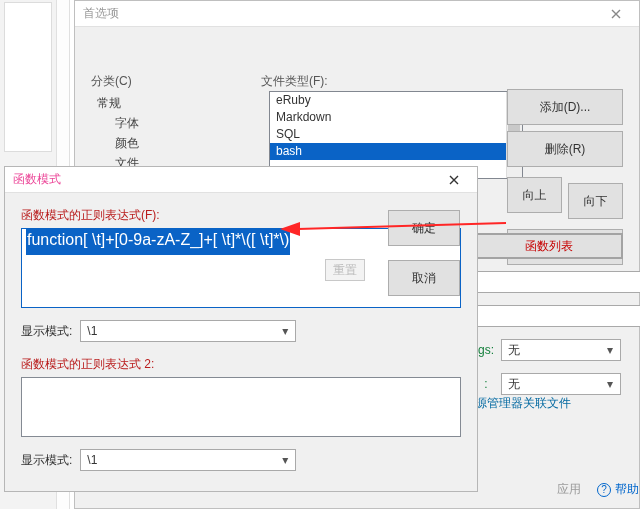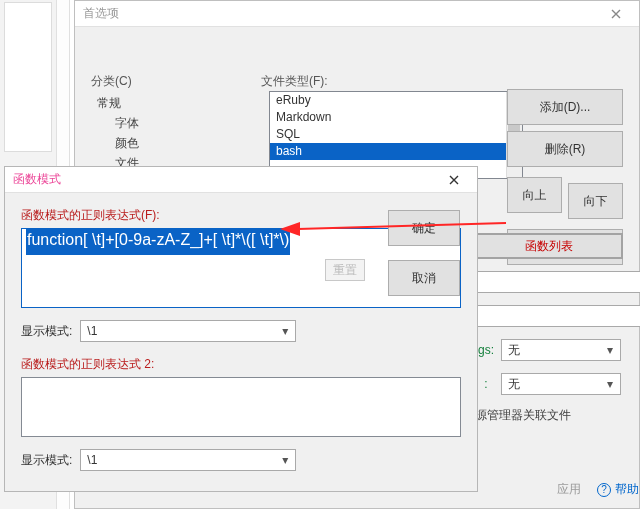"源管理器关联文件" .chk-row { color: #404040 -> #0369a1; margin-top: 12px -> none }
